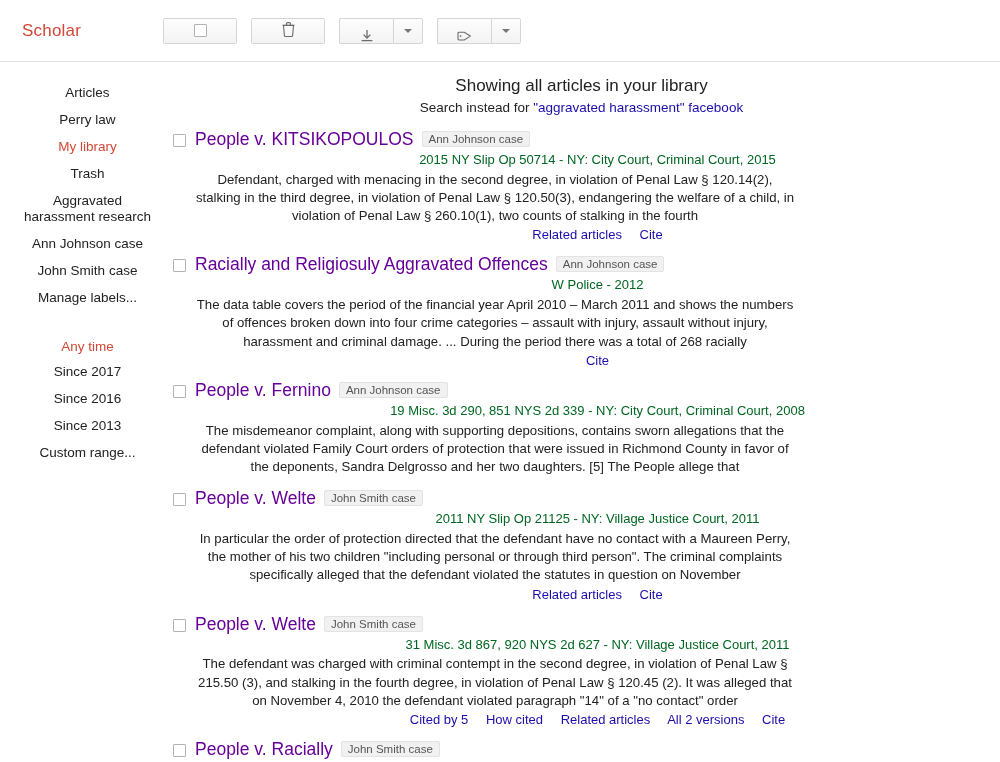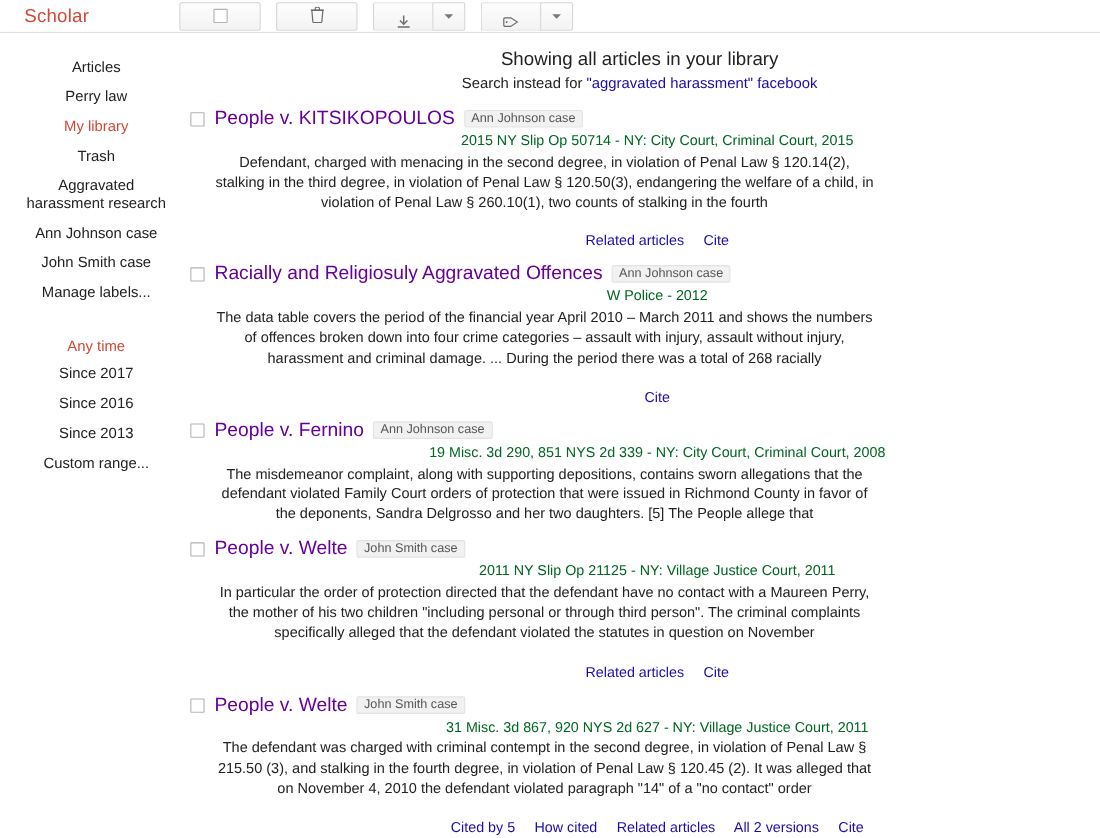"Scholar" .topbar { height: 30px -> 62px }
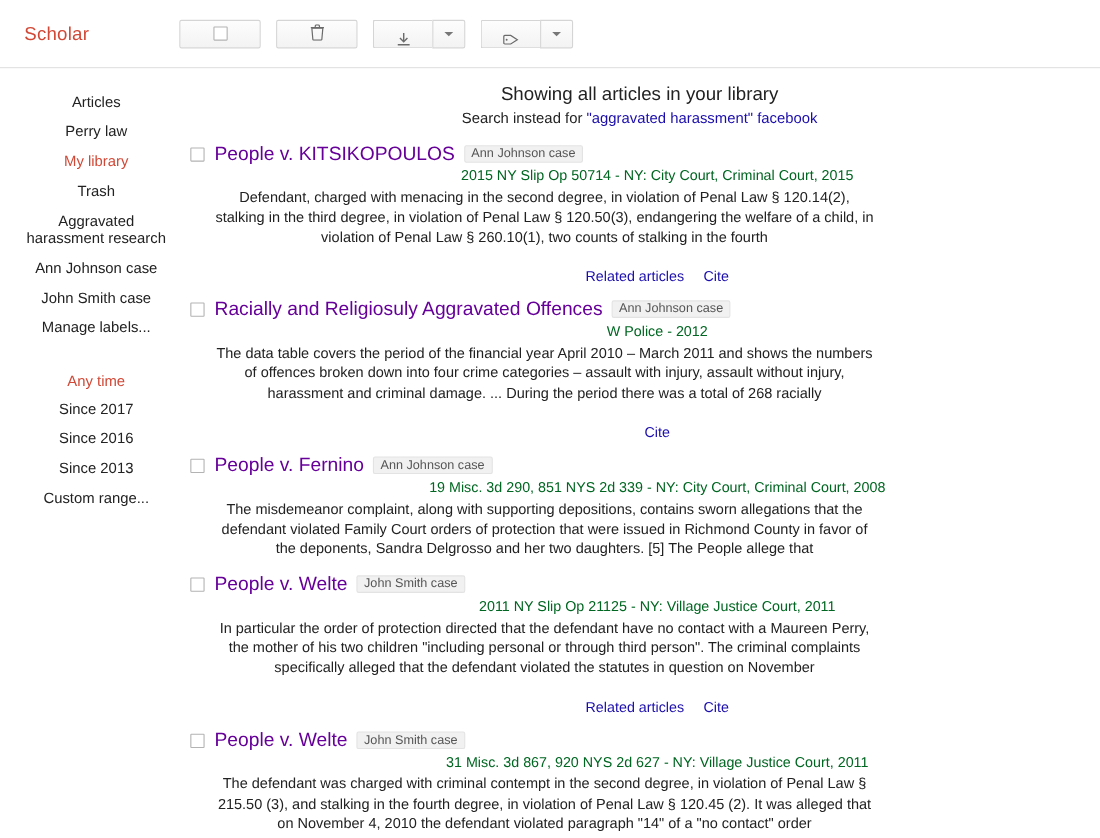"Related articles Cite" .res-links { margin-top: 18px -> 2px }
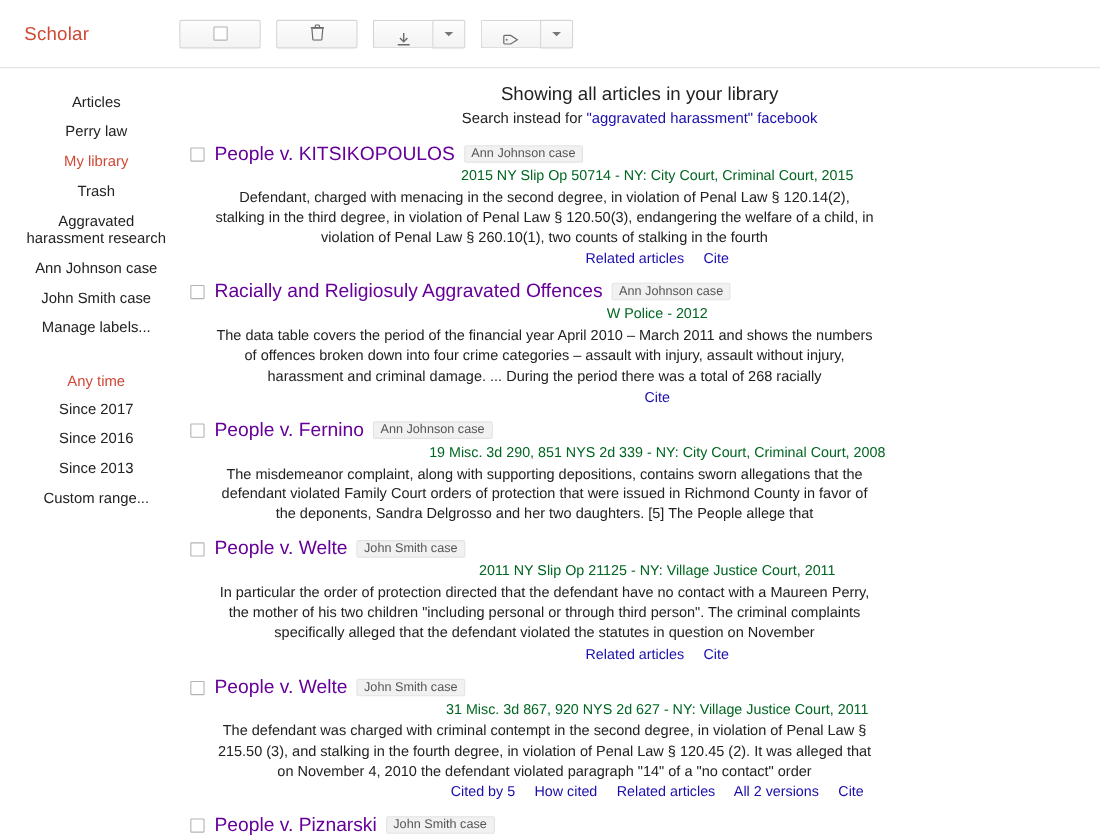"People v. Piznarski" a.res-title { text: Piznarski -> Racially }
